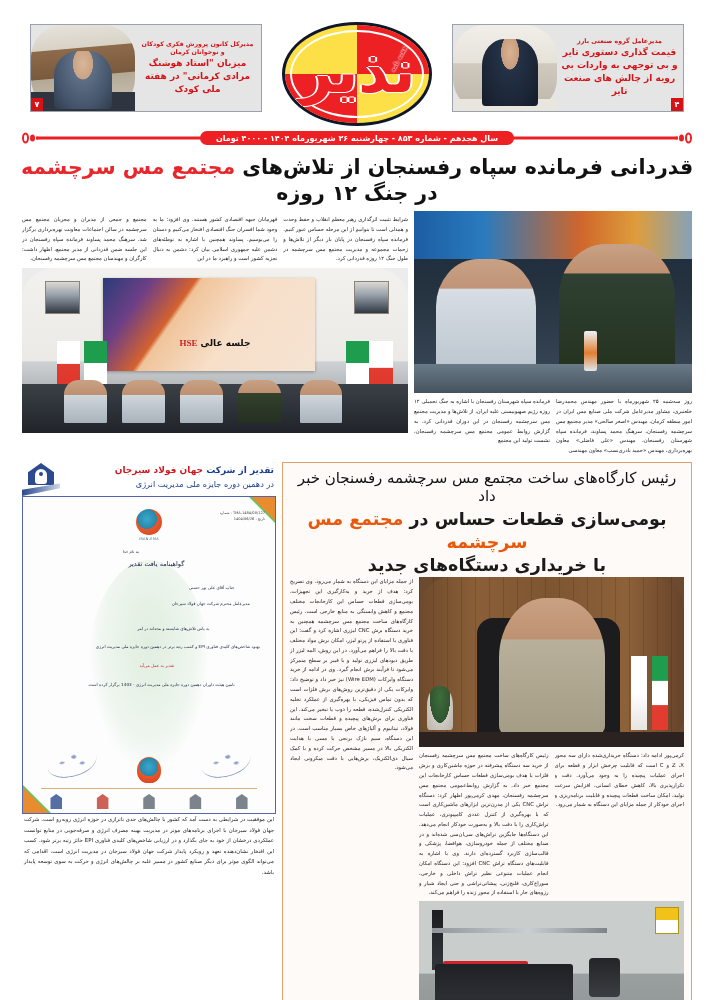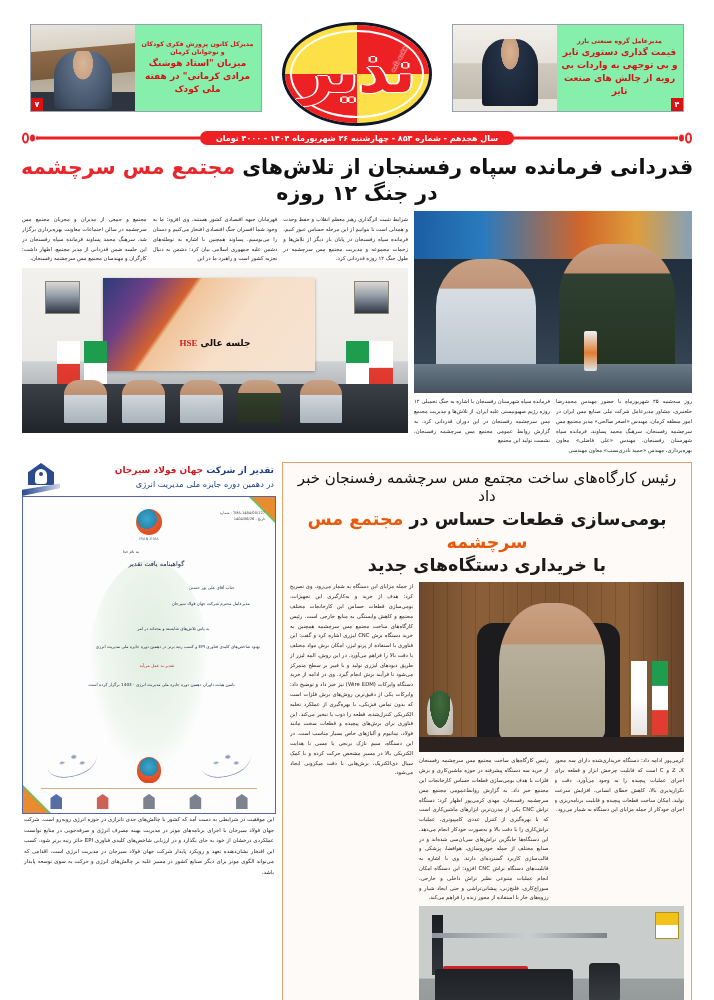"قیمت گذاری دستوری تایر و" .promo { background: #86efac -> #e5e5e5 }
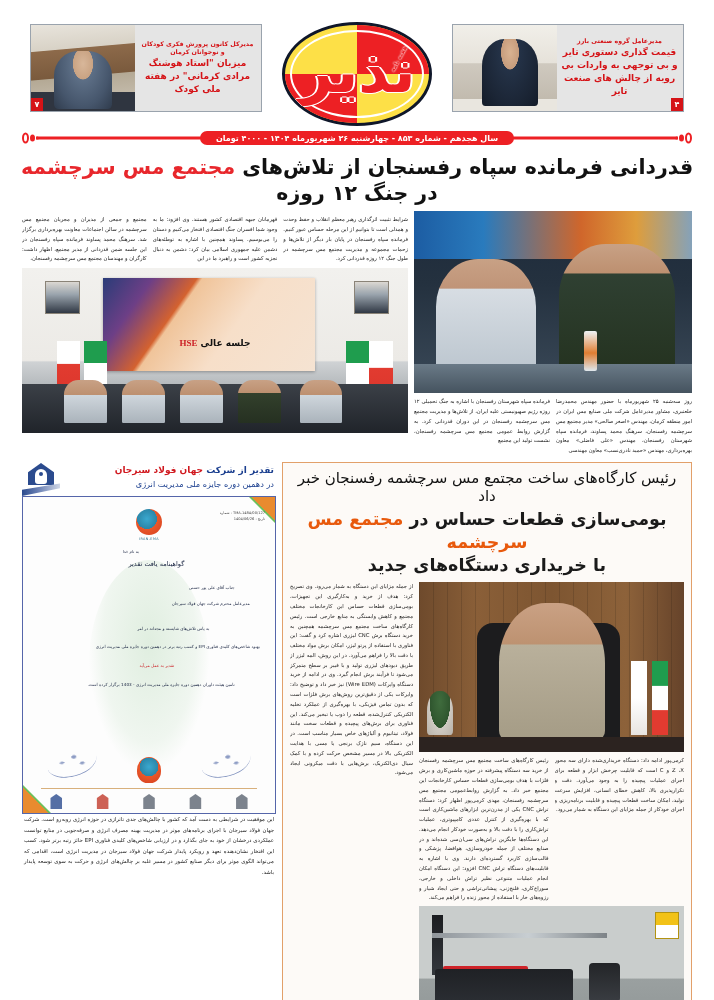"جلسه عالی HSE" .ph { border-radius: none -> 32px }
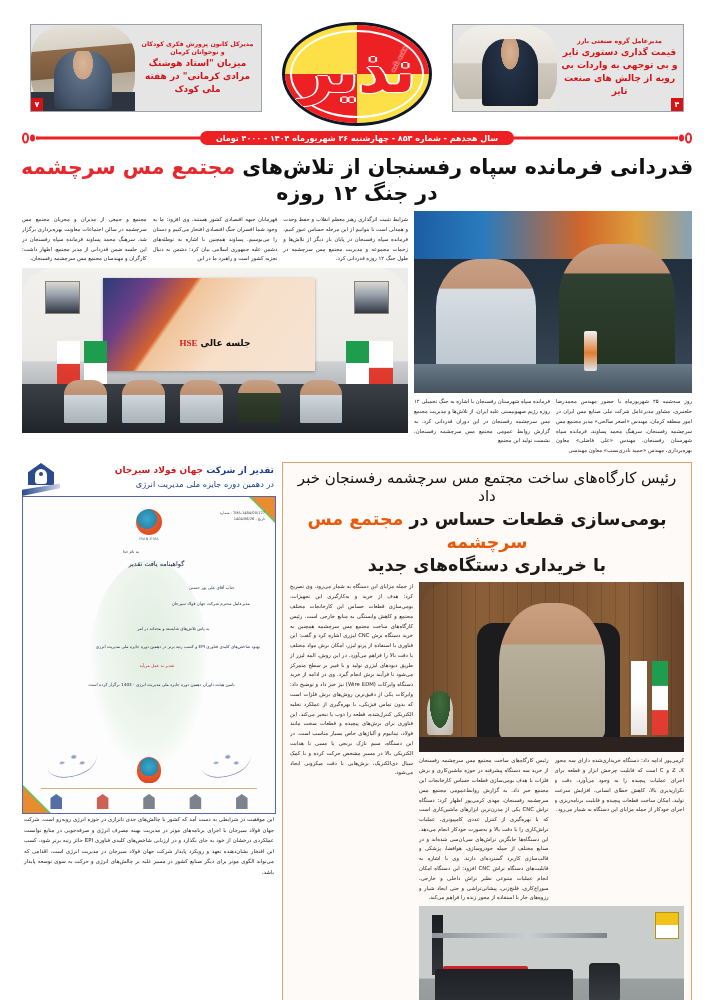"بومی‌سازی قطعات حساس در مجتمع" .head2 { padding-bottom: 5px -> none }
